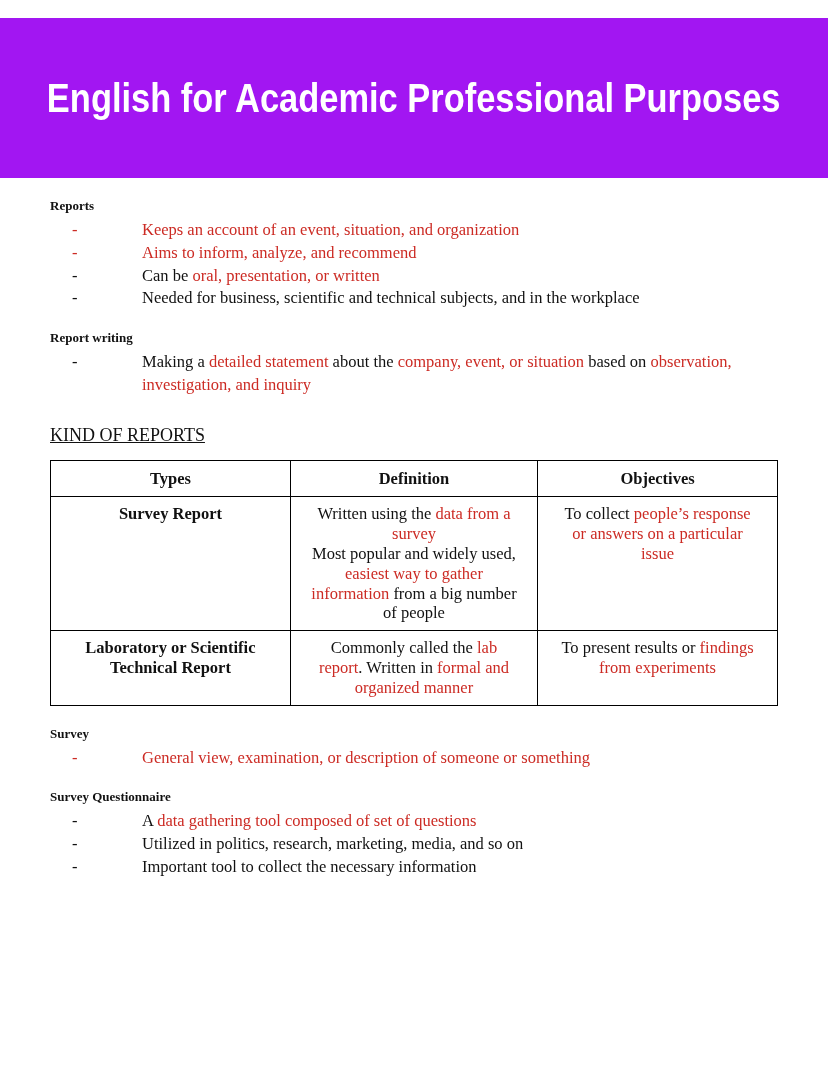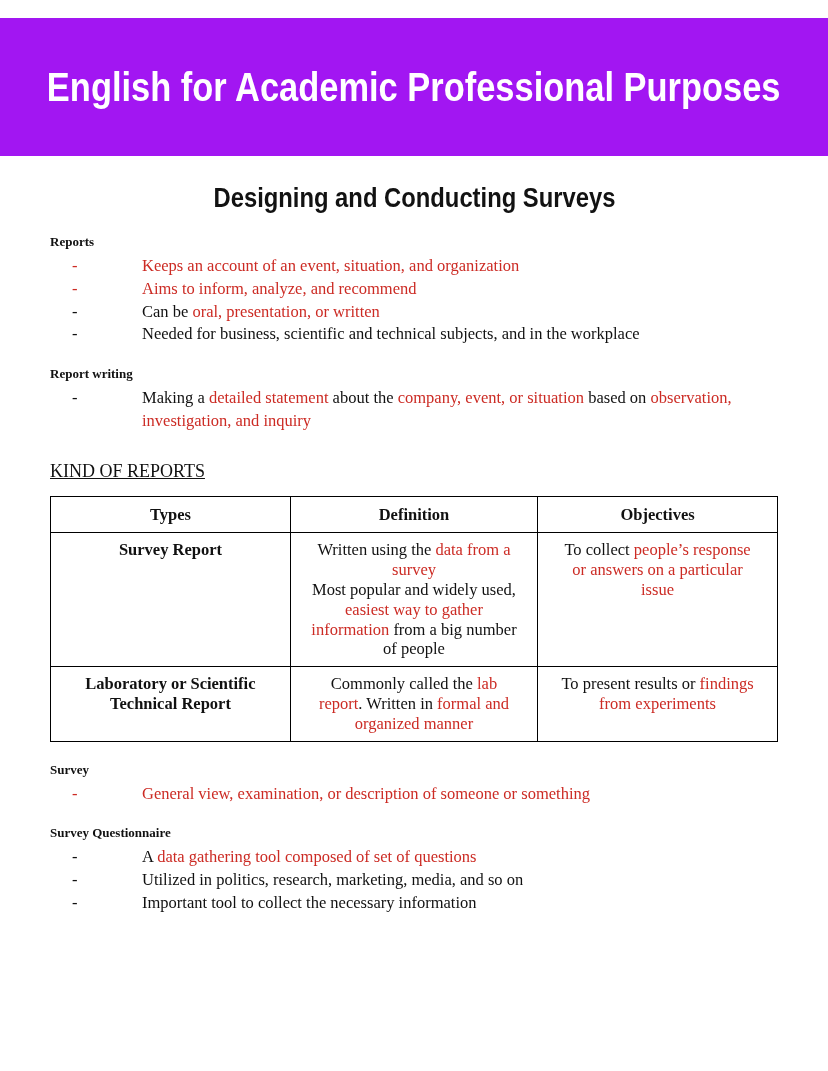"English for Academic Professional" .banner { height: 138px -> 160px }
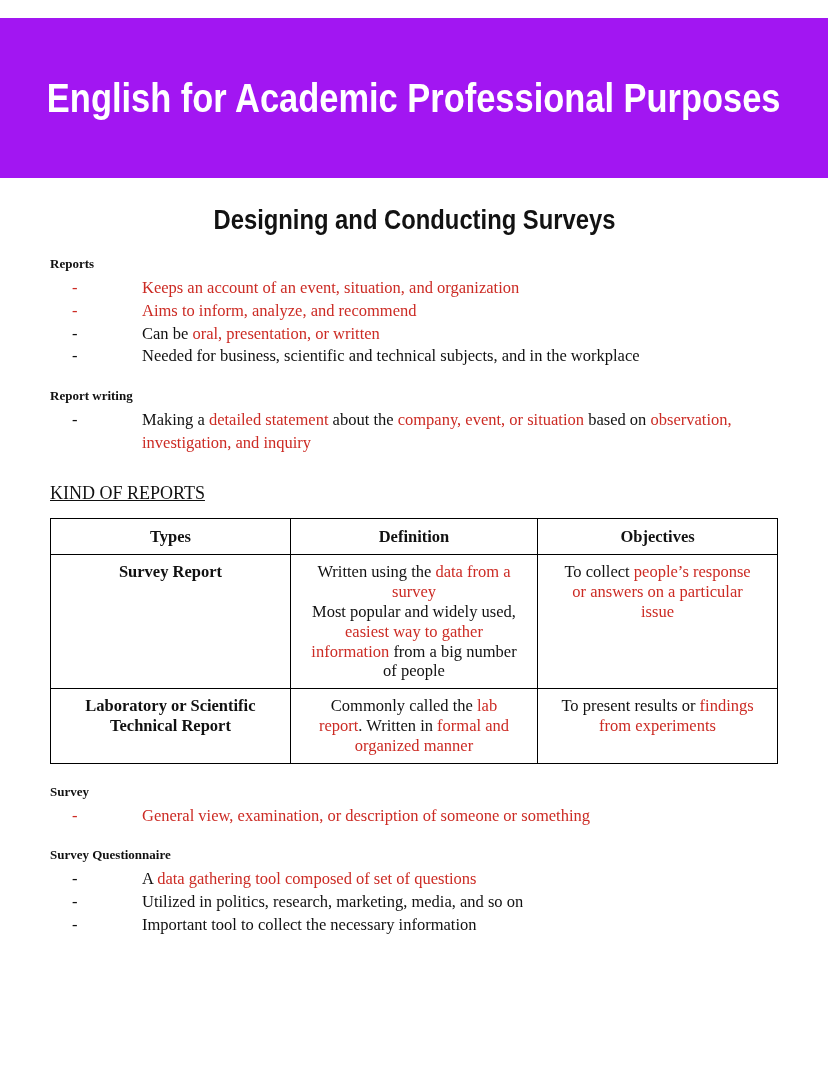"Designing and Conducting Surveys" div.subtitle { html: <div> <span>Designing and Conducting Surveys</span> </div> -> none }
